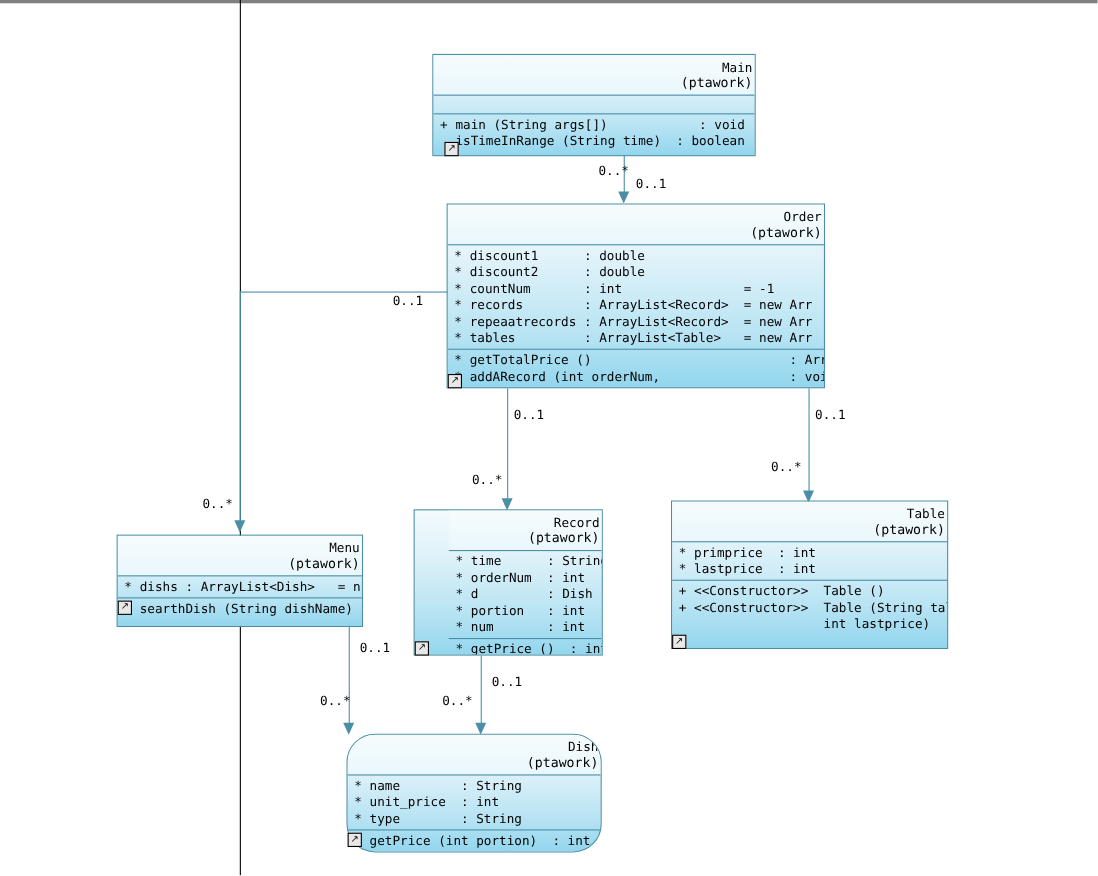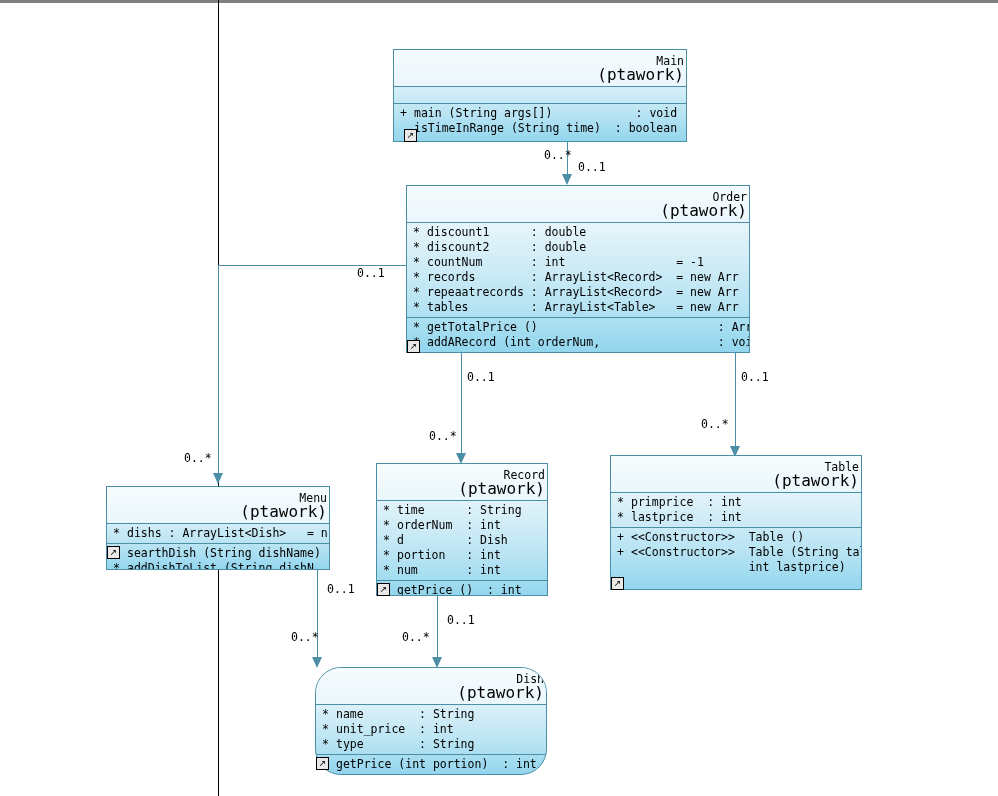"(ptawork)" .uml-head .cls-pkg { font-size: 16px -> 12px }
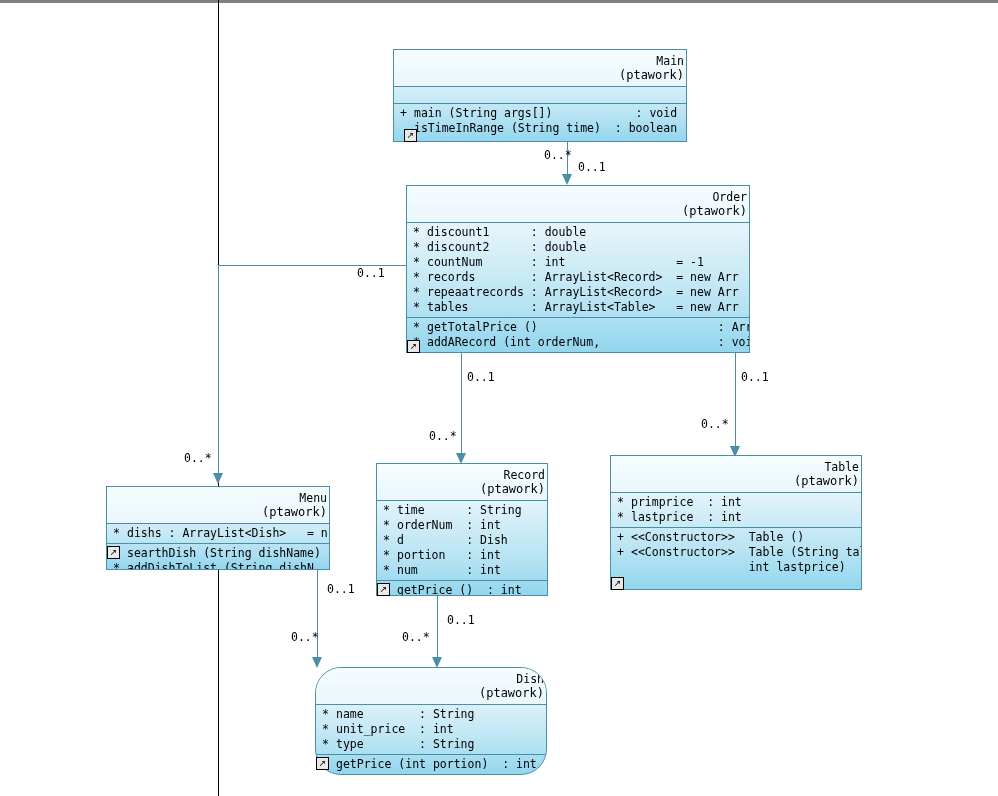"Record" div.uml-class { padding-left: none -> 31px }
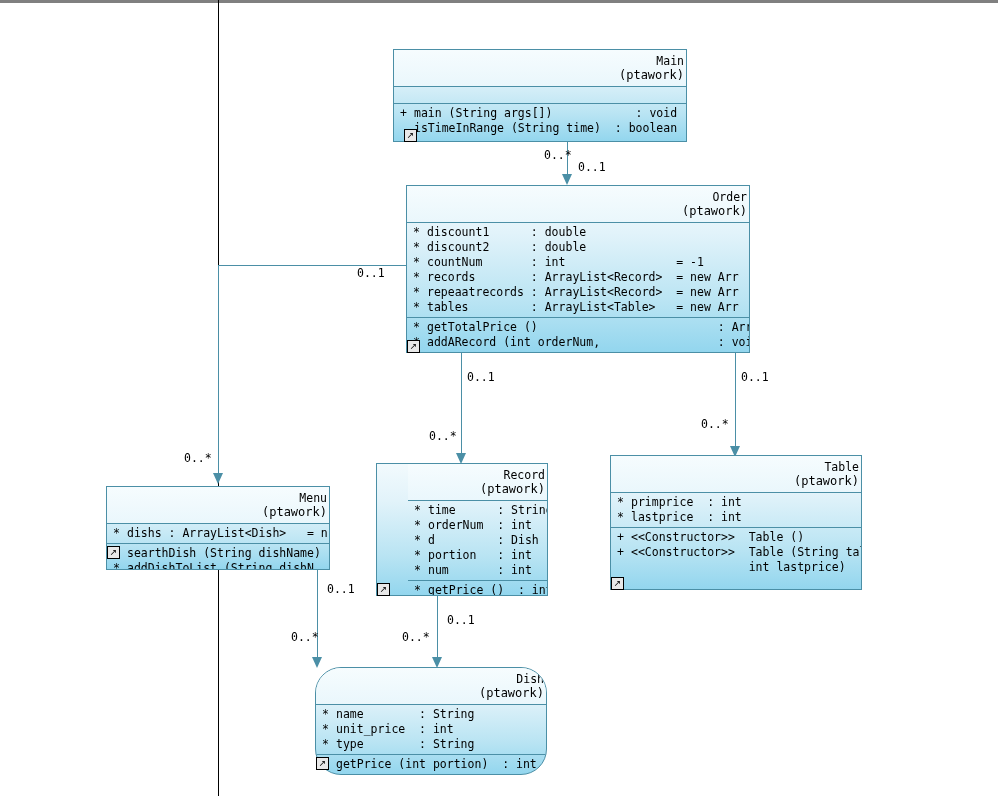"* addDishToList (String dishN" span.uml-row { html: <span><span>*</span><span>addDishToList (String dishN</span></span> -> none }
